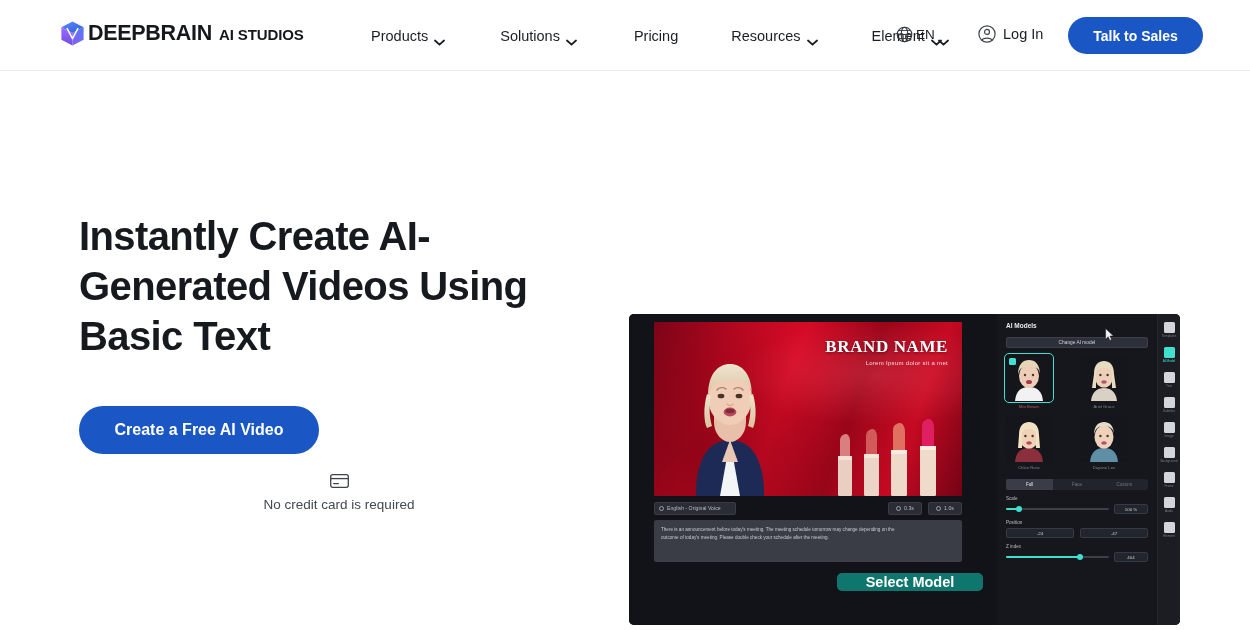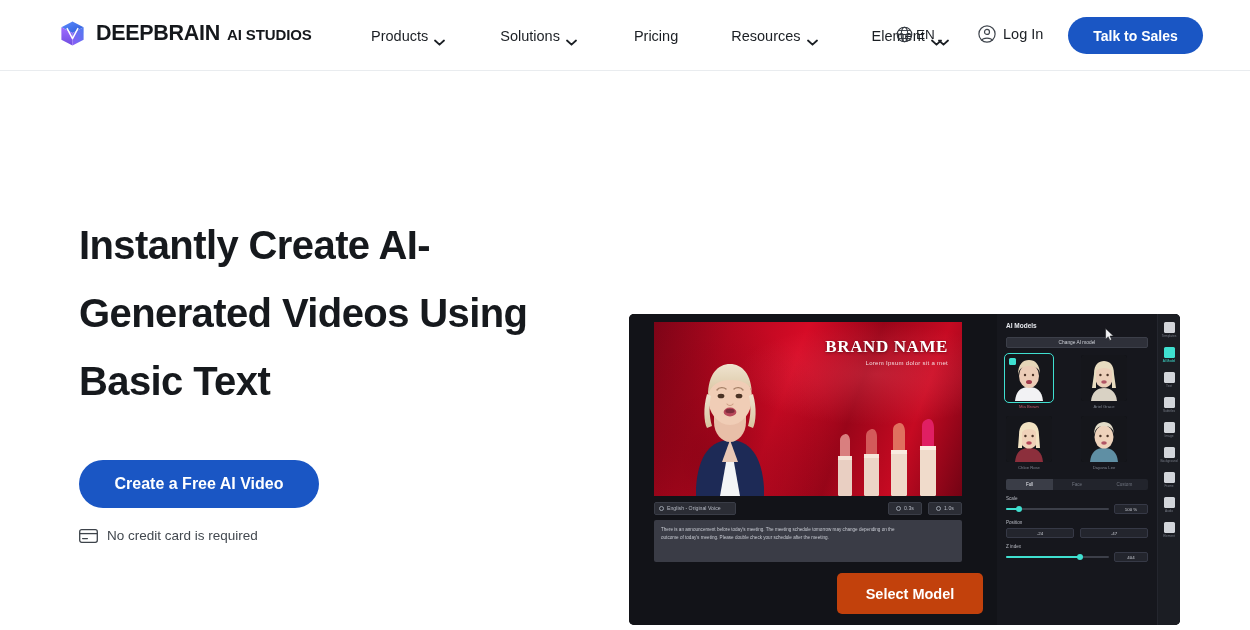"DEEPBRAIN" .brand { gap: 10px -> 2px }
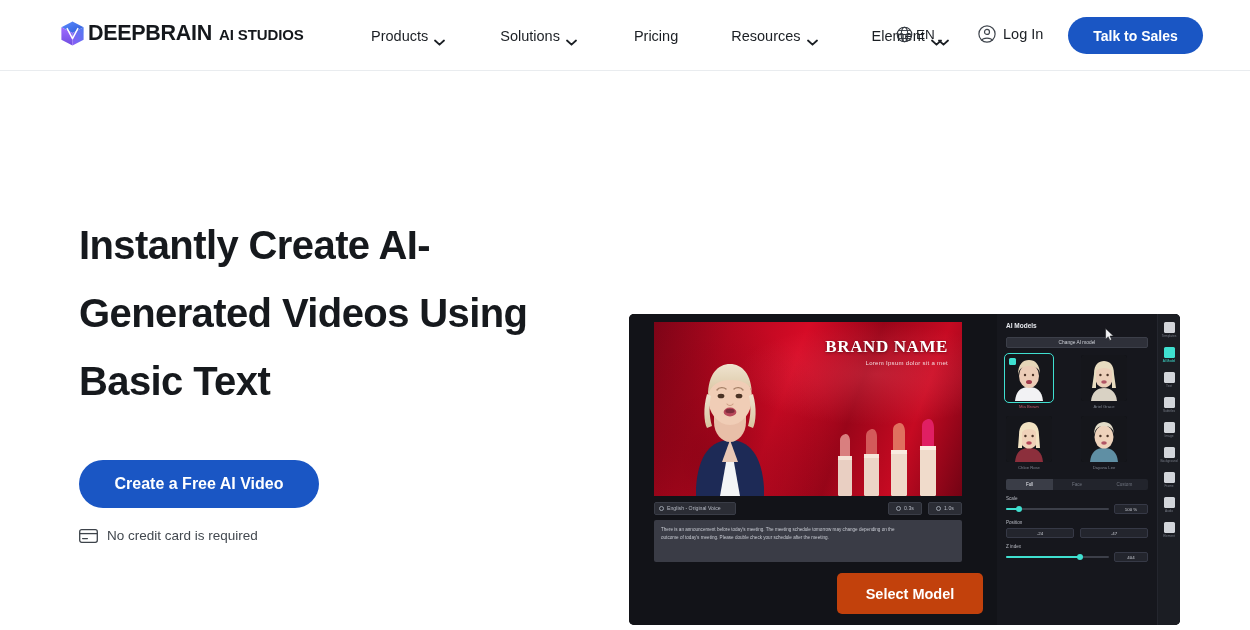"Instantly Create AI-Generated Videos" .headline { line-height: 68px -> 50px }
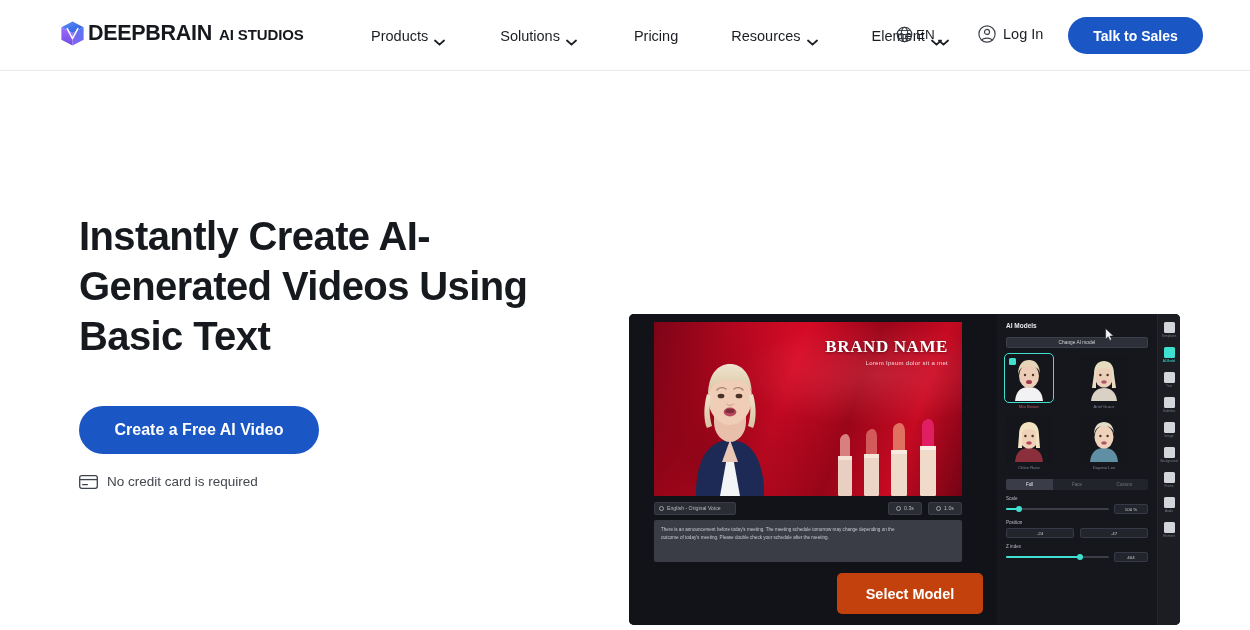"No credit card is required" .nocard { flex-direction: none -> column }
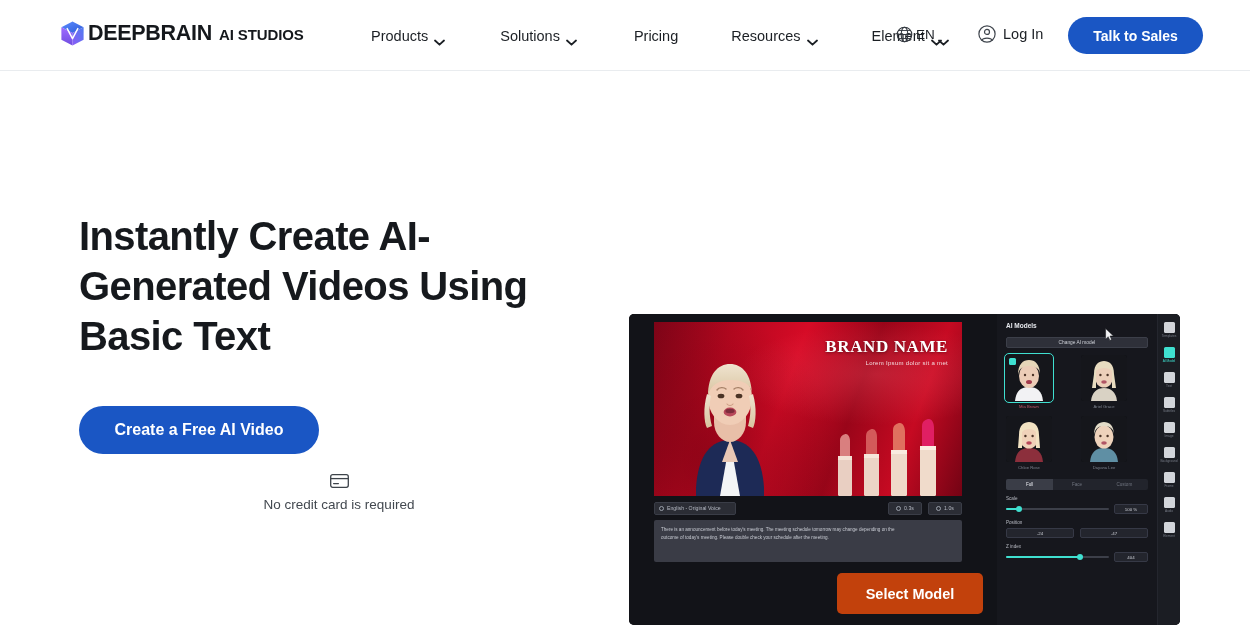"Select Model" .select-model-btn { background: #c2410c -> #0f766e; height: 41px -> 18px }
